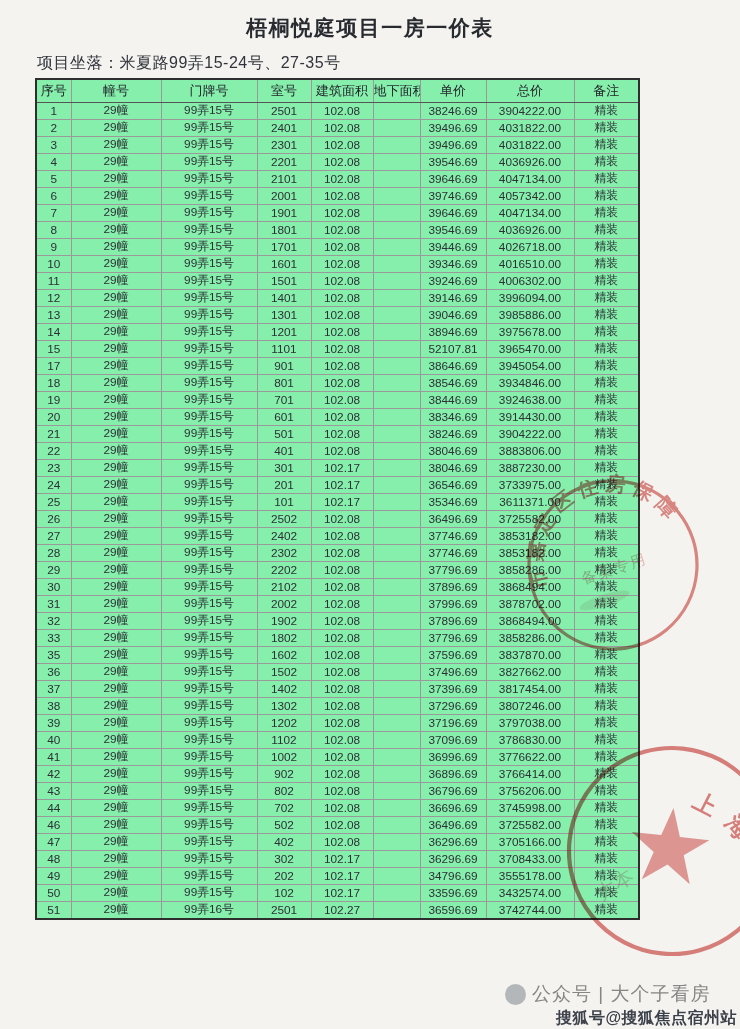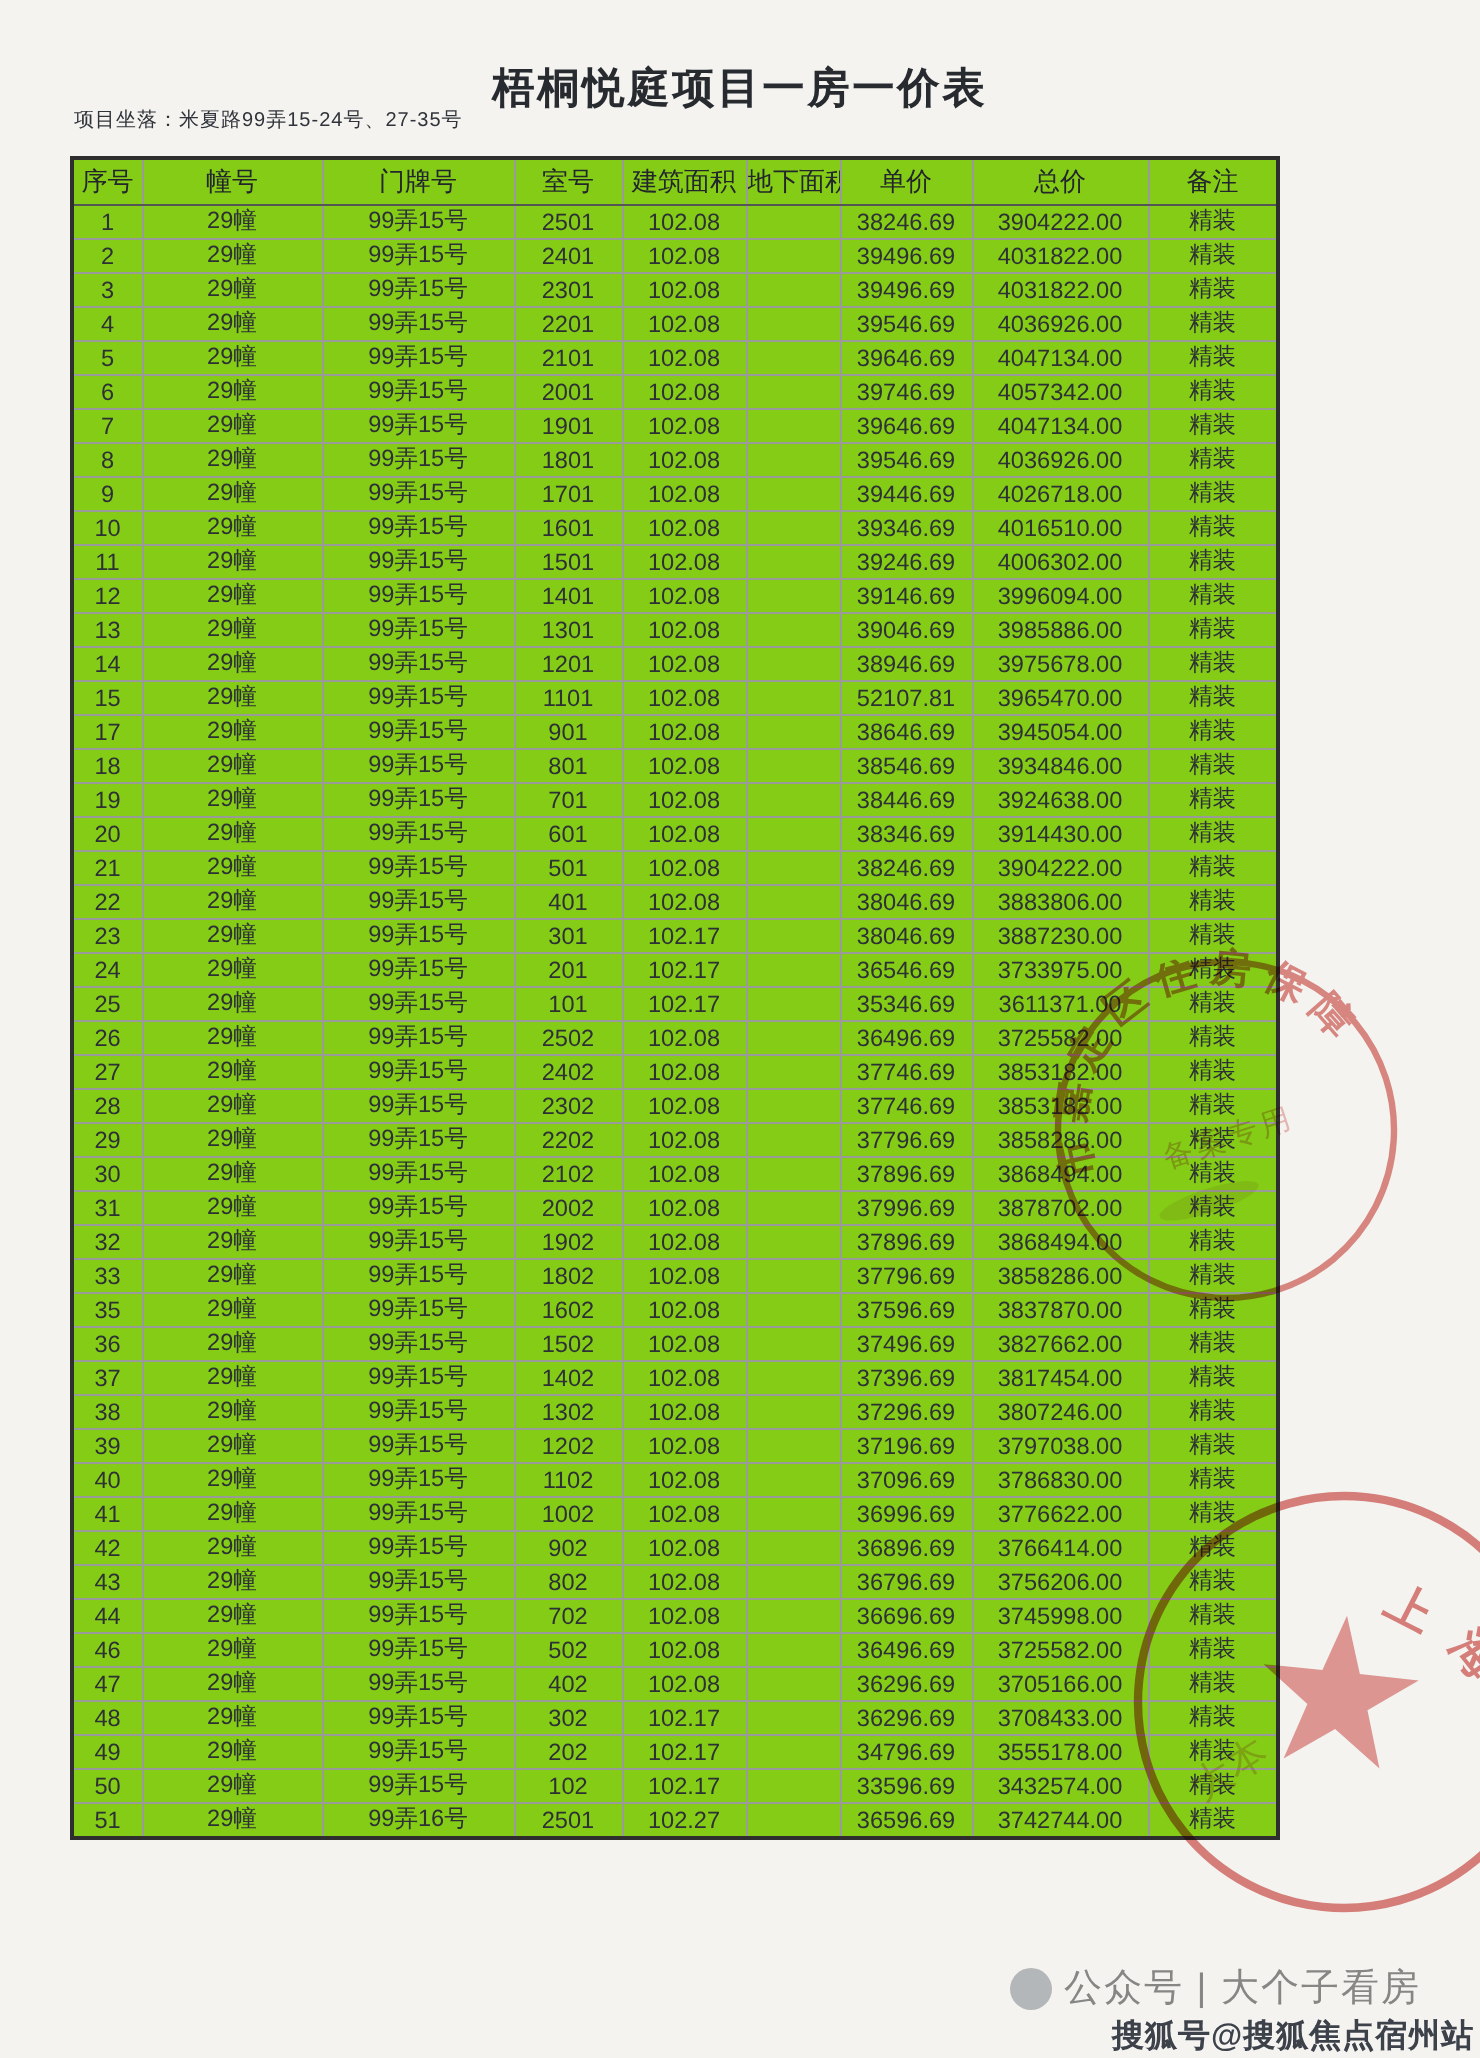"梧桐悦庭项目一房一价表" .title { margin-top: 16px -> none }
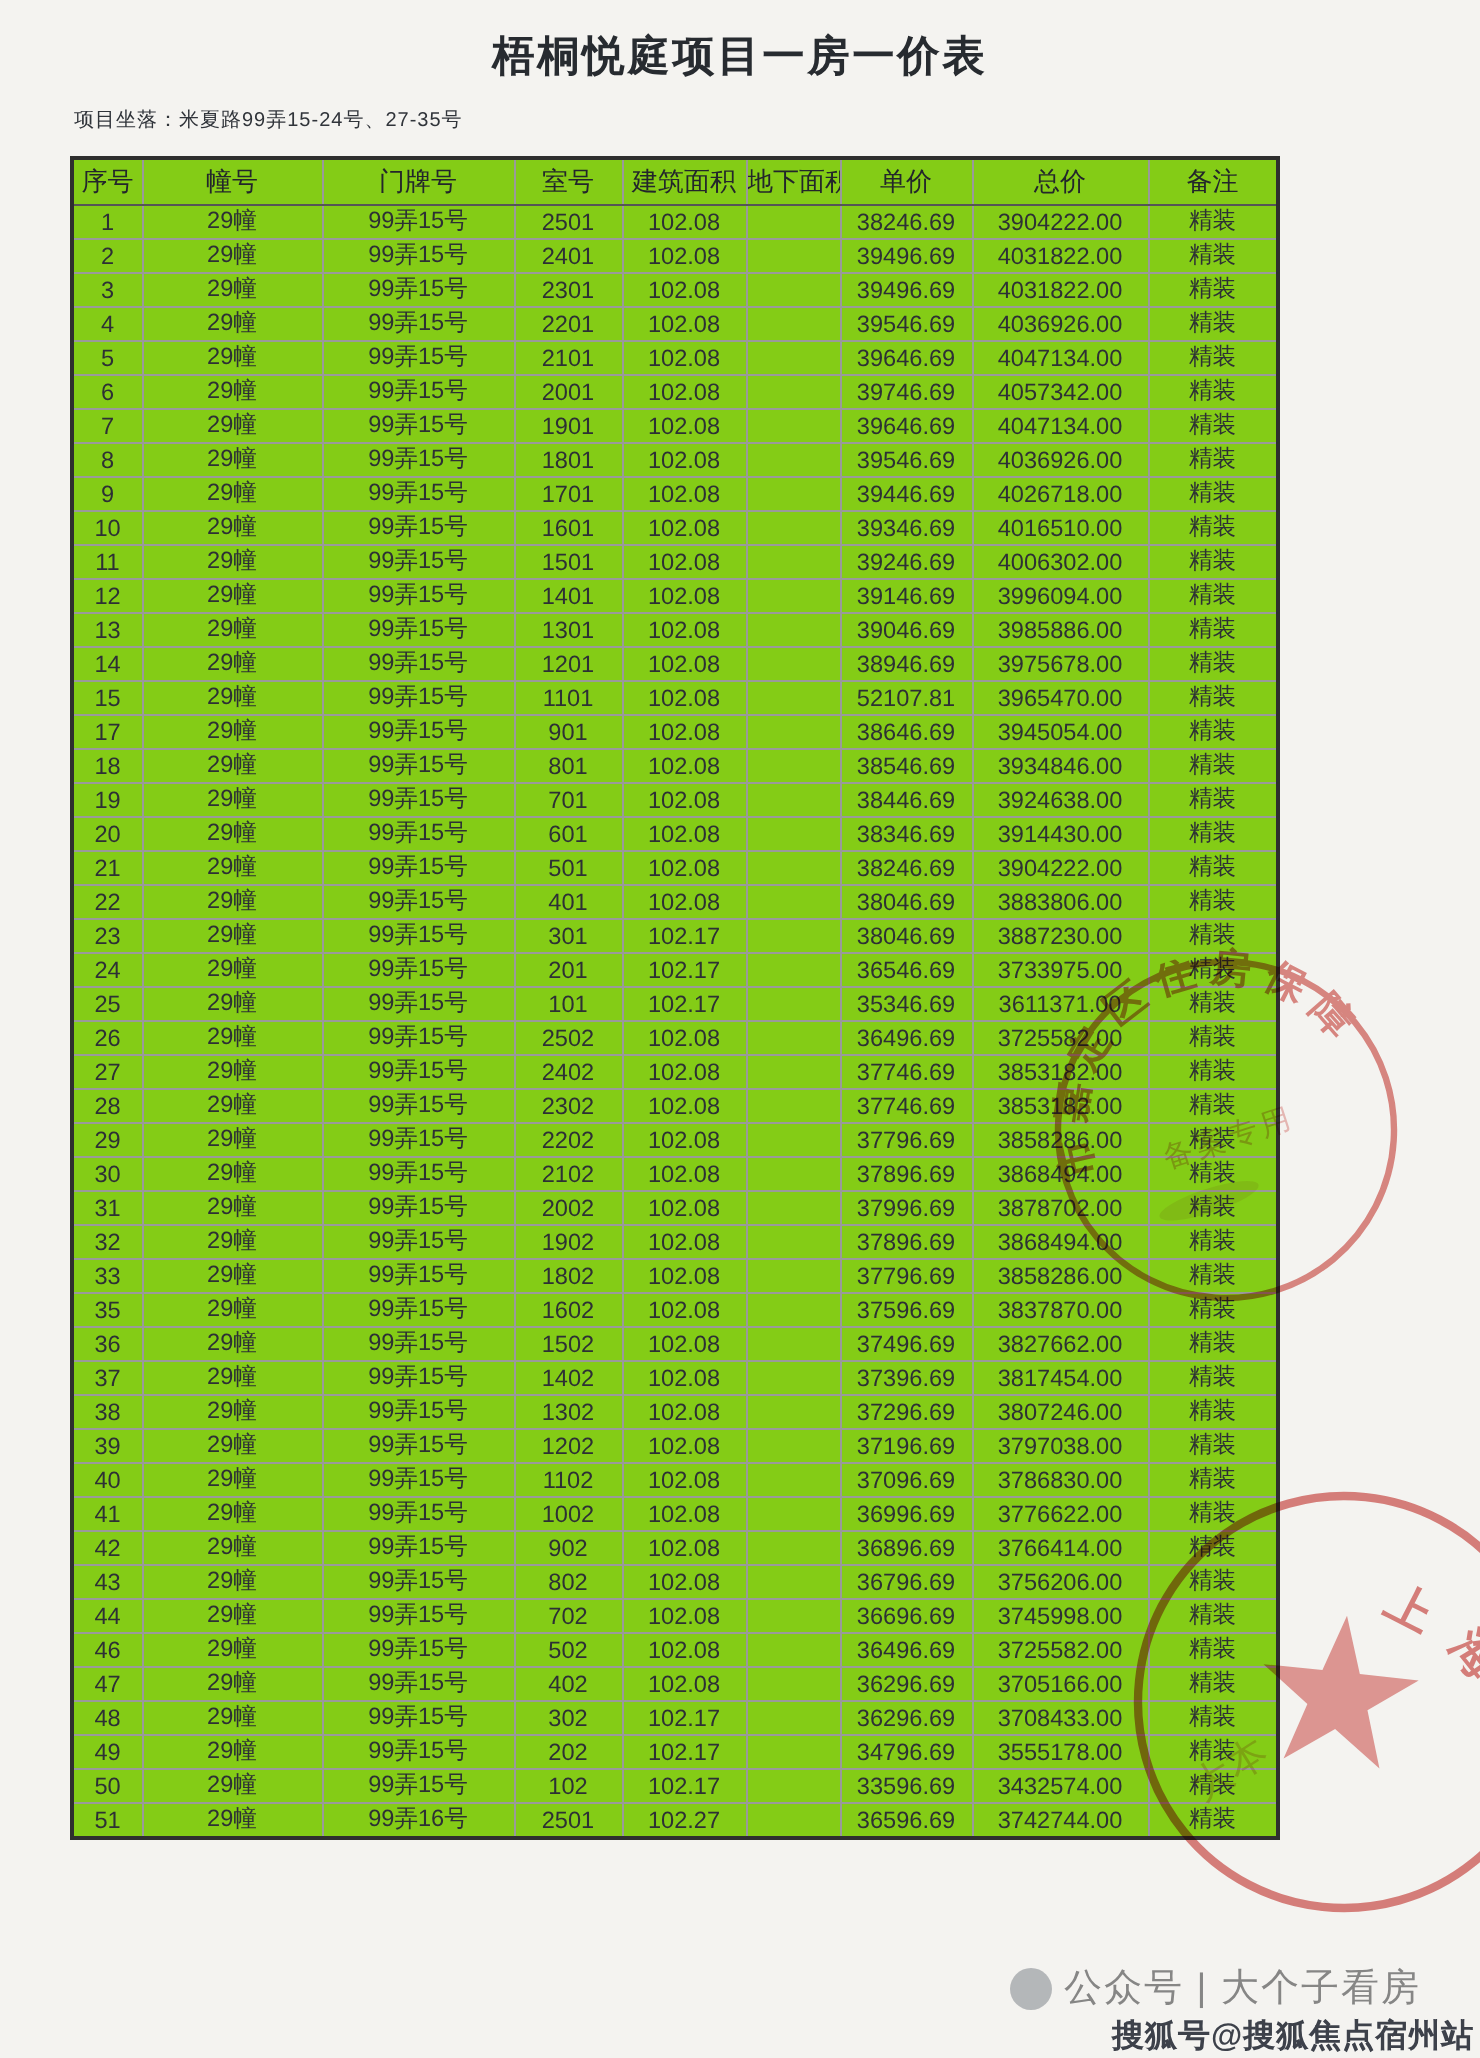"项目坐落：米夏路99弄15-24号、27-35号" .subtitle { font-size: 10px -> 16px }
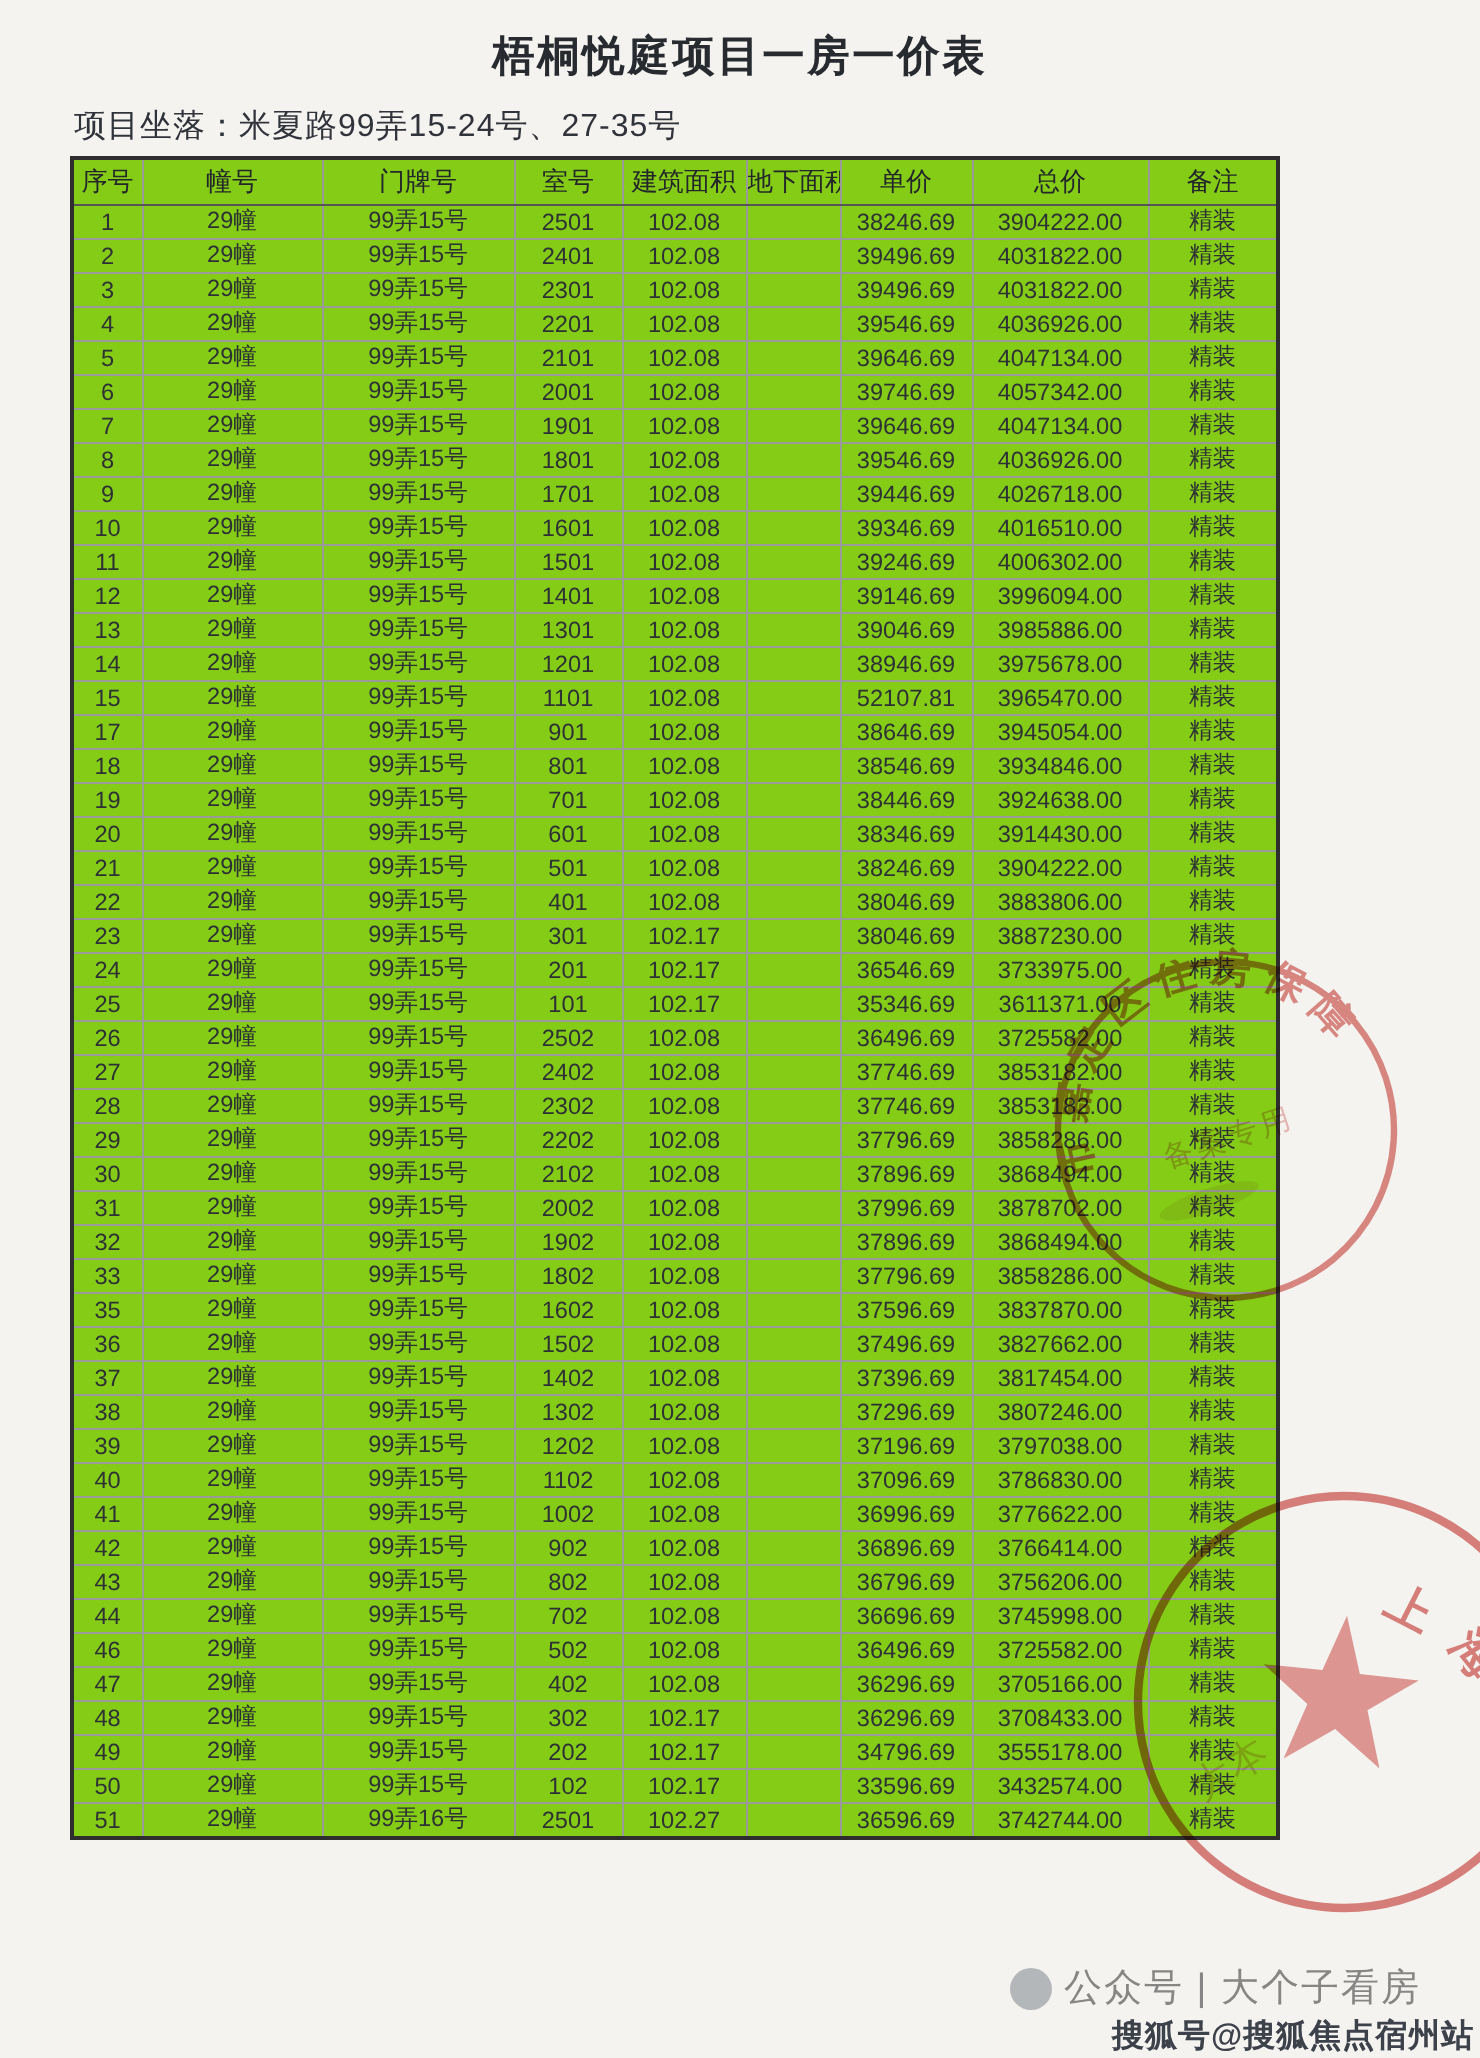"序号" table.price { background: #84cc16 -> #86efac }
